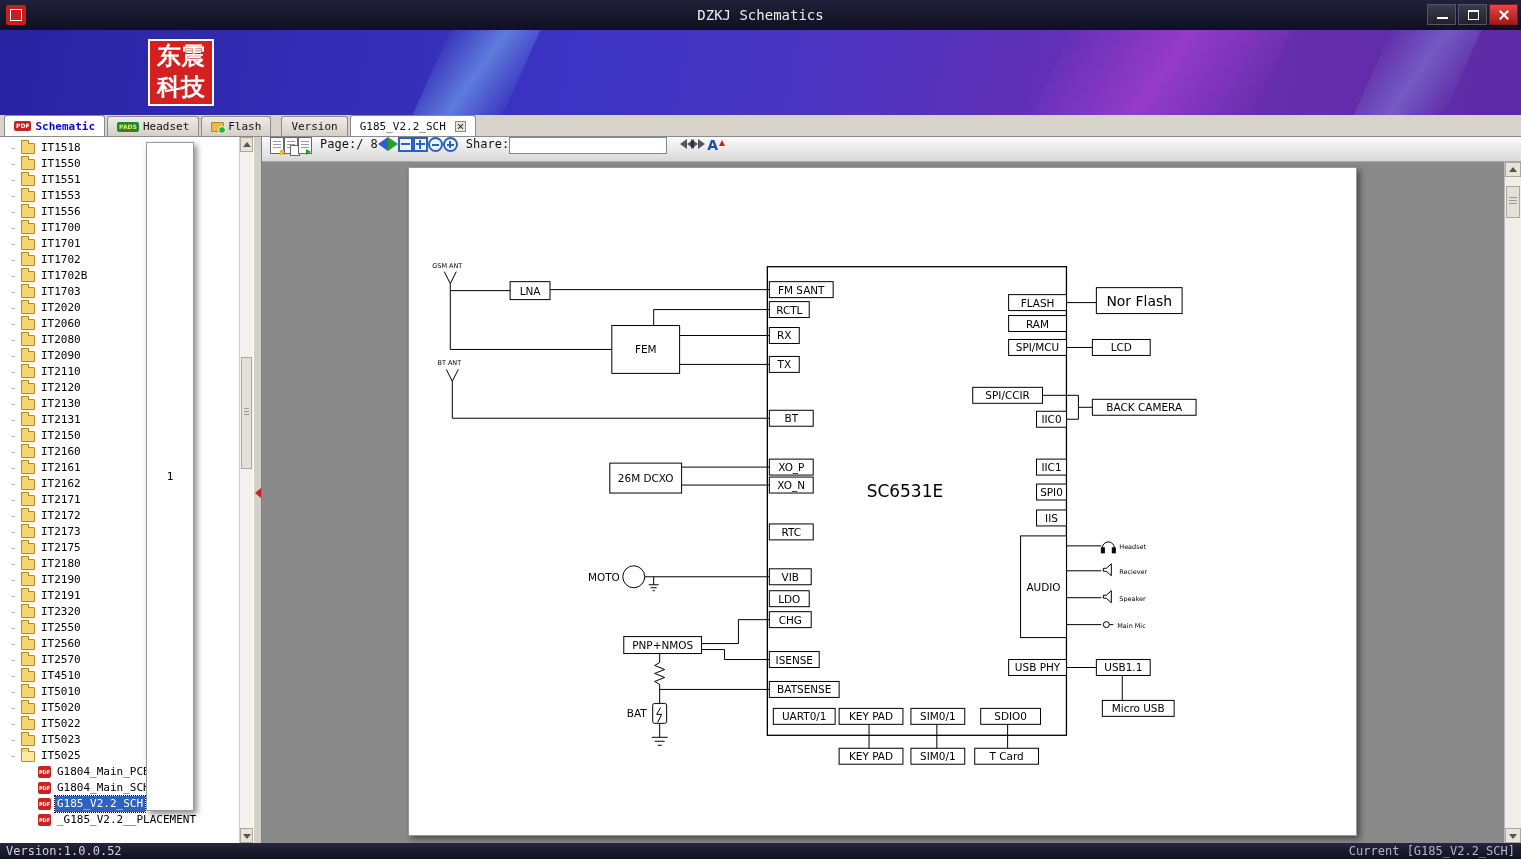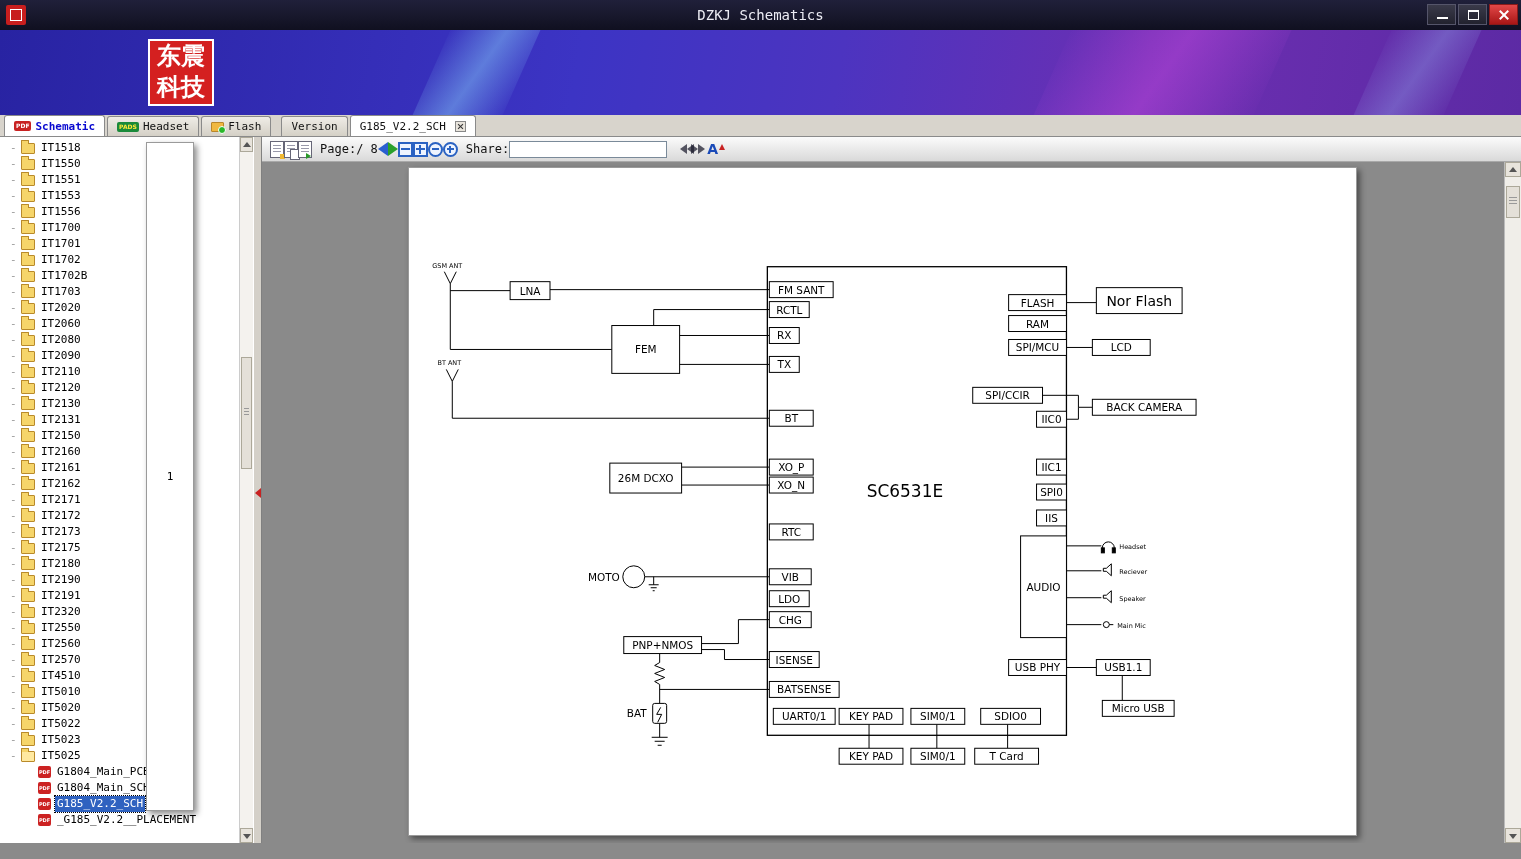"Page:" .toolbar { align-items: center -> flex-start }
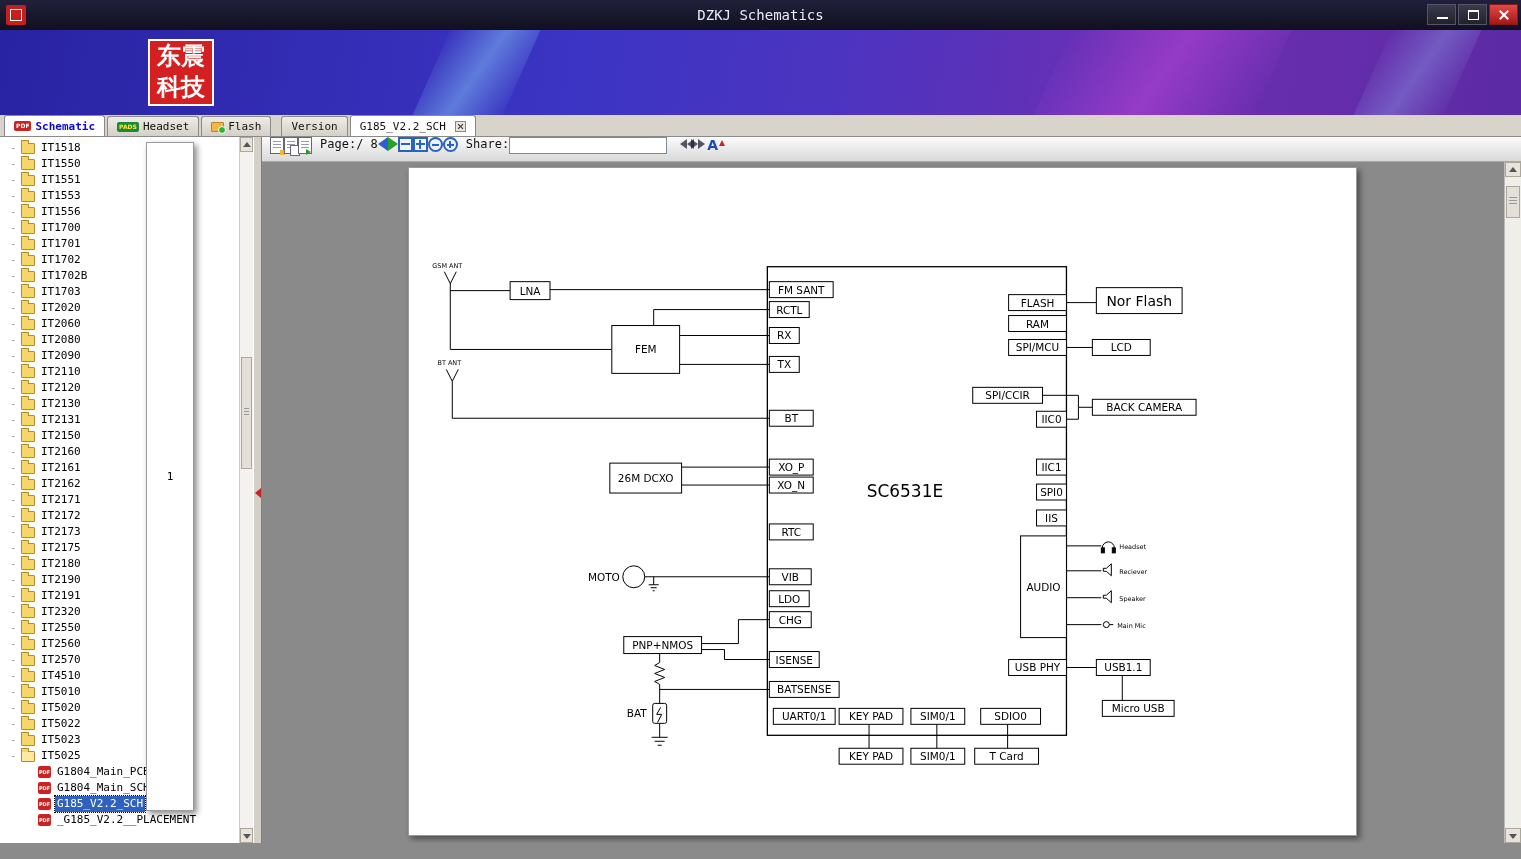"Version:1.0.0.52" div.statusbar { html: none -> <div> <span>Version:1.0.0.52</span> <span>Current [G185_V2.2_SCH]</span> </div> }
